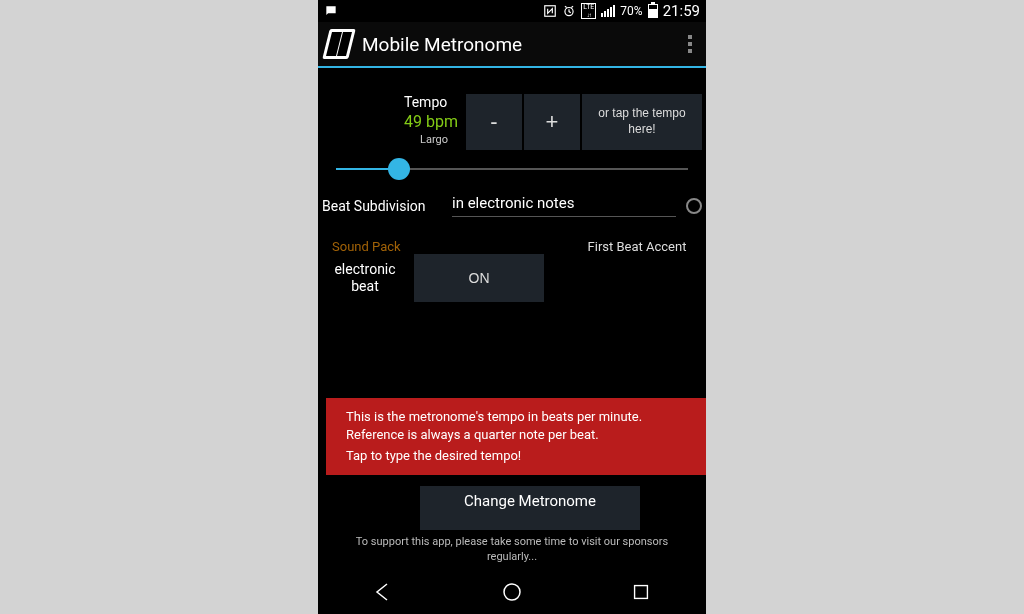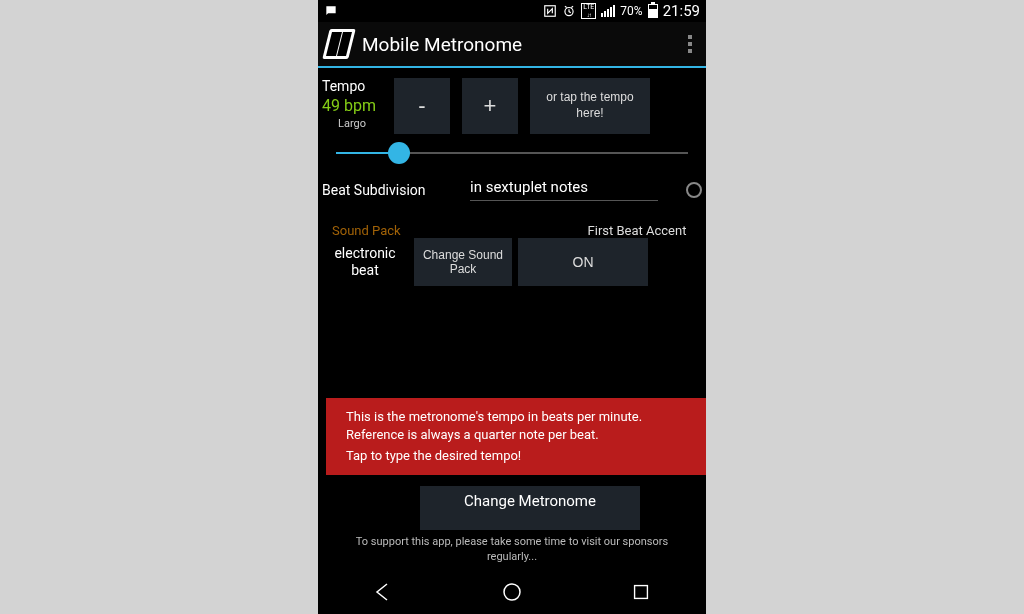"Tempo" .tempo-section { gap: 12px -> 2px; justify-content: none -> flex-end; padding-top: 10px -> 26px }
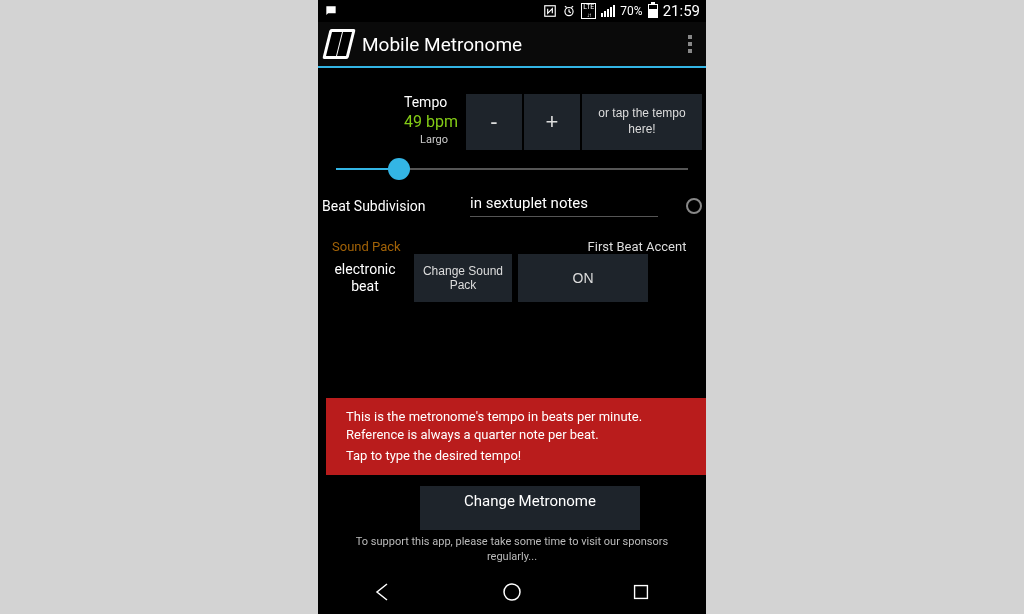"Beat Subdivision" .beatsub-row { gap: 22px -> 4px }
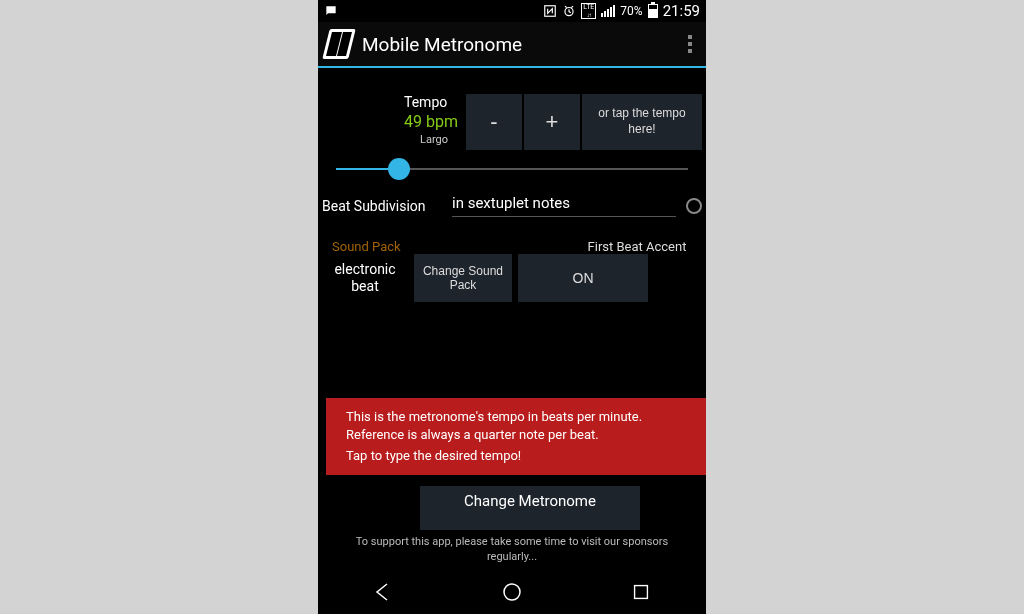"in sextuplet notes" div.beatsub-val { text: sextuplet -> electronic }
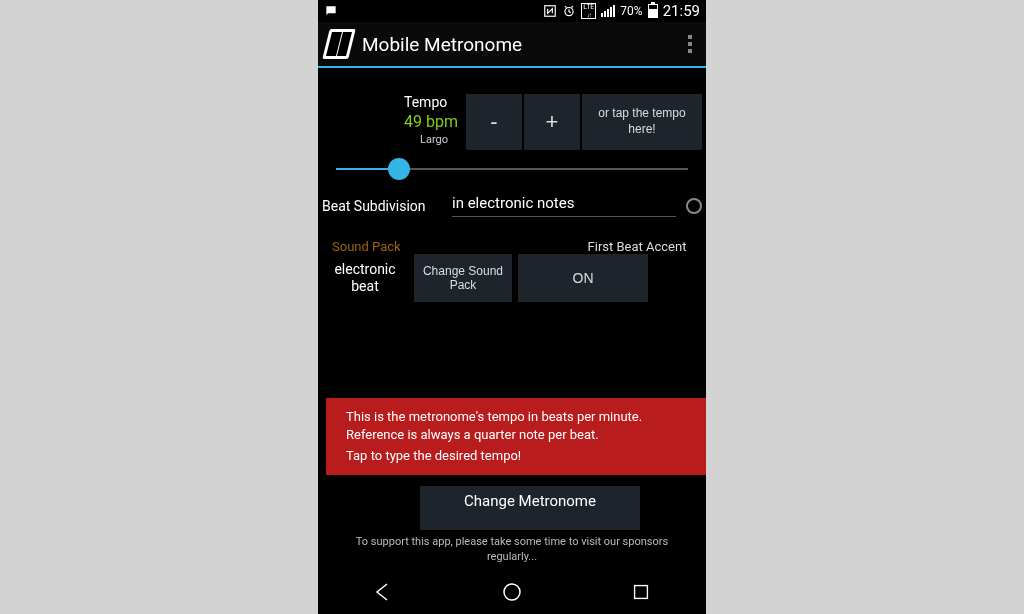"Change Sound Pack" button.btn { html: <button>Change Sound Pack</button> -> none }
